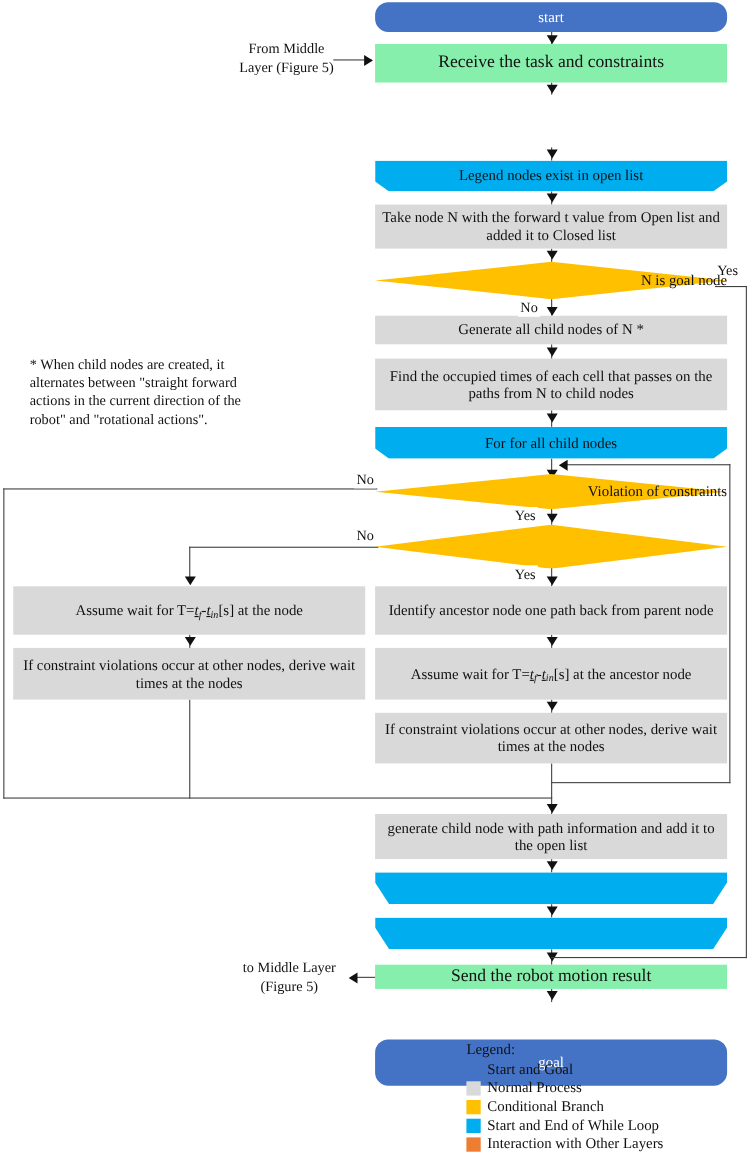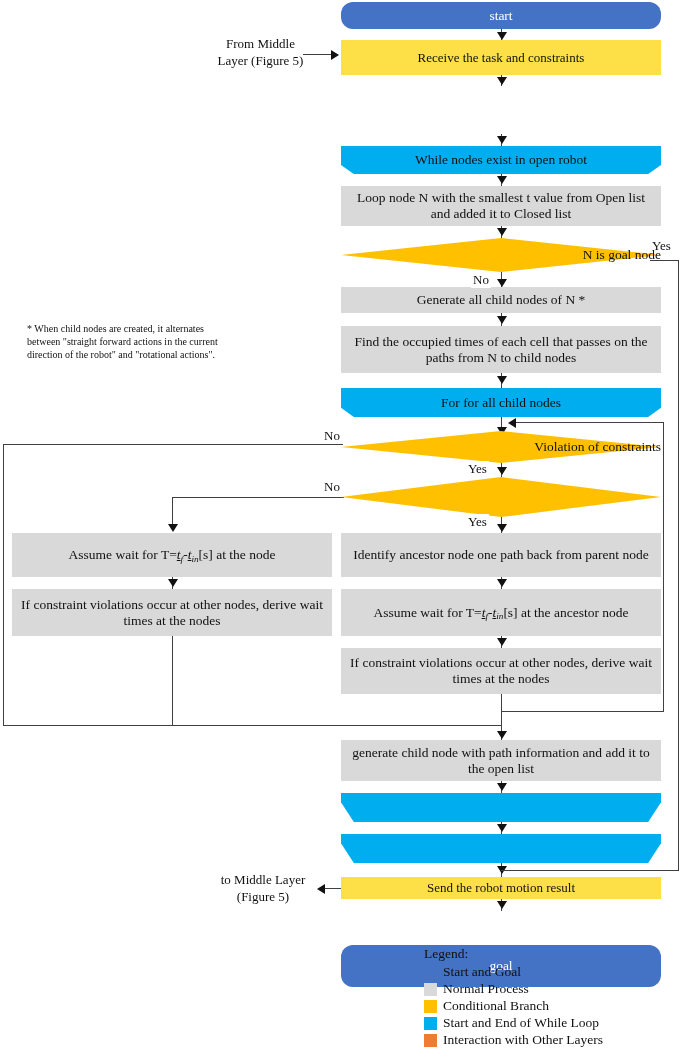"Receive the task and constraints" .interact { background: #fde047 -> #86efac; font-size: 13px -> 16px }
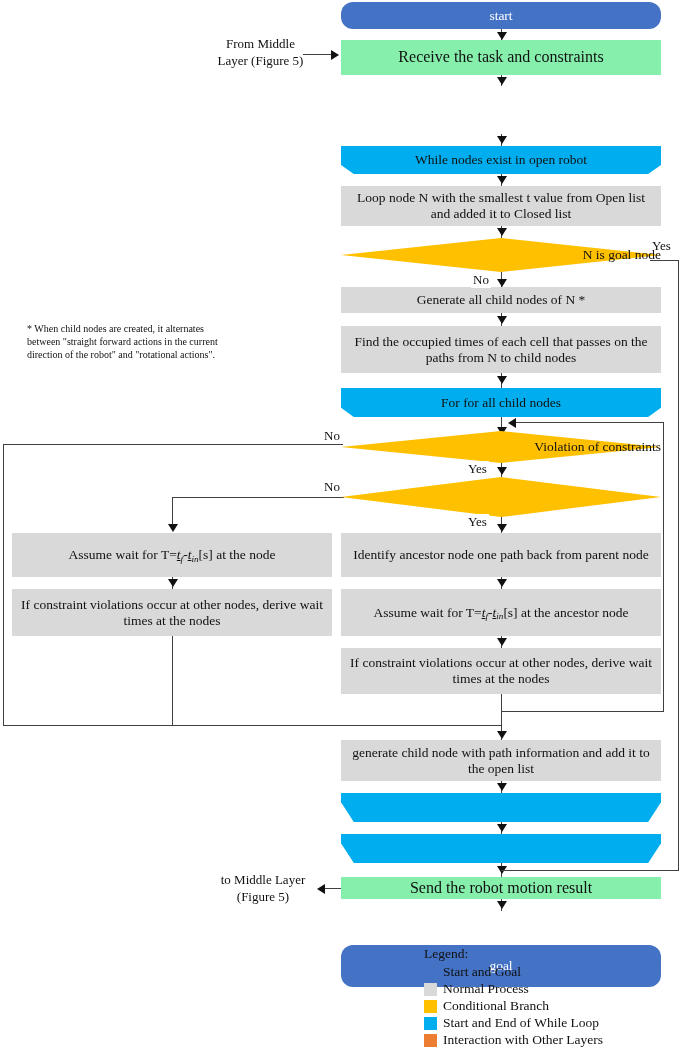"While nodes exist in open" span.lbl { text: While nodes exist in open robot -> Legend nodes exist in open list }
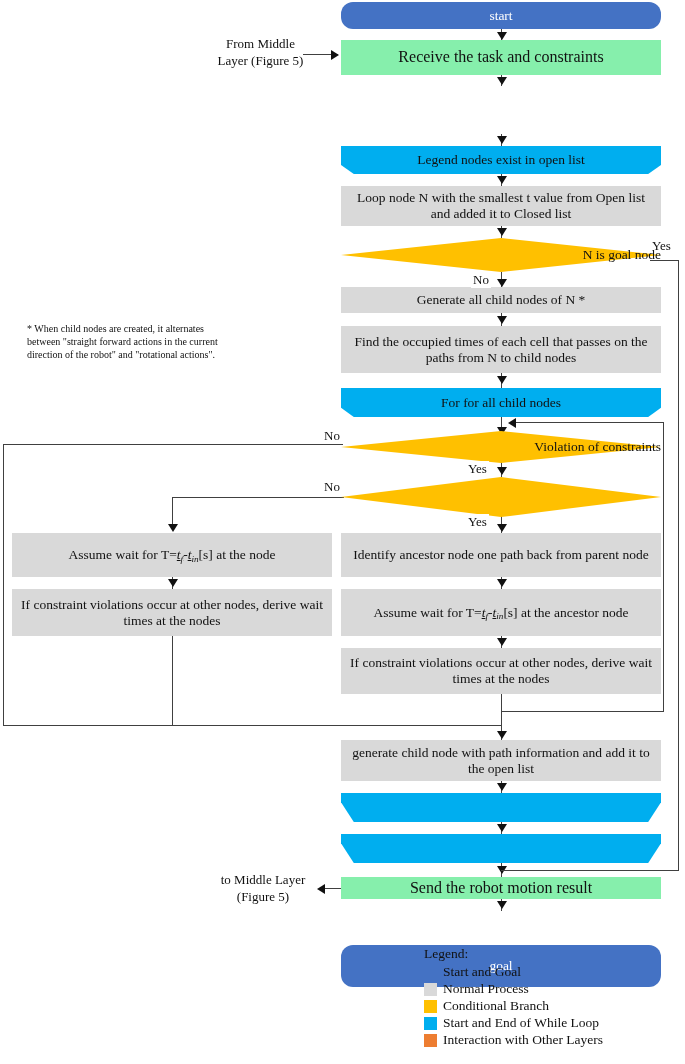"Loop node N with the" span.lbl { text: Loop node N with the smallest -> Take node N with the forward }
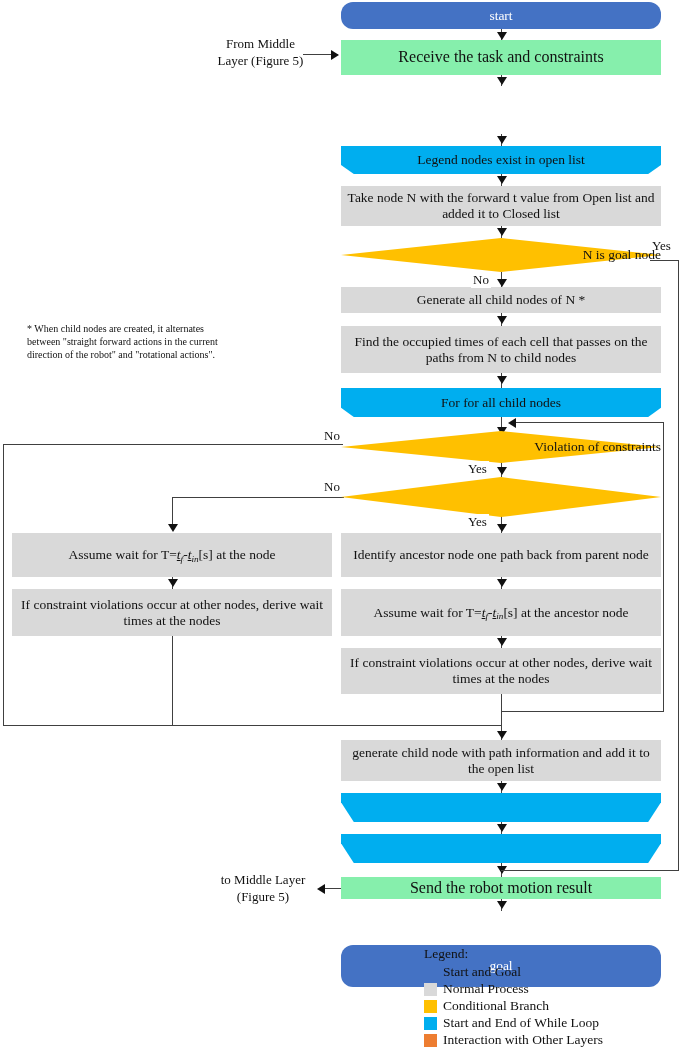"* When child nodes are" .note { font-size: 10px -> 13px }
